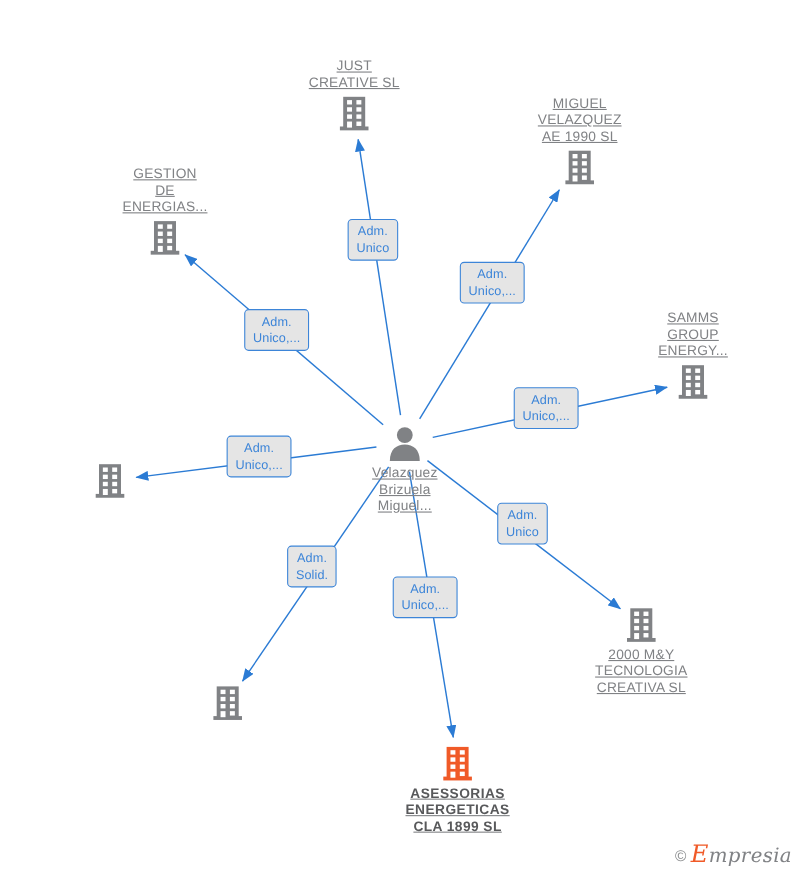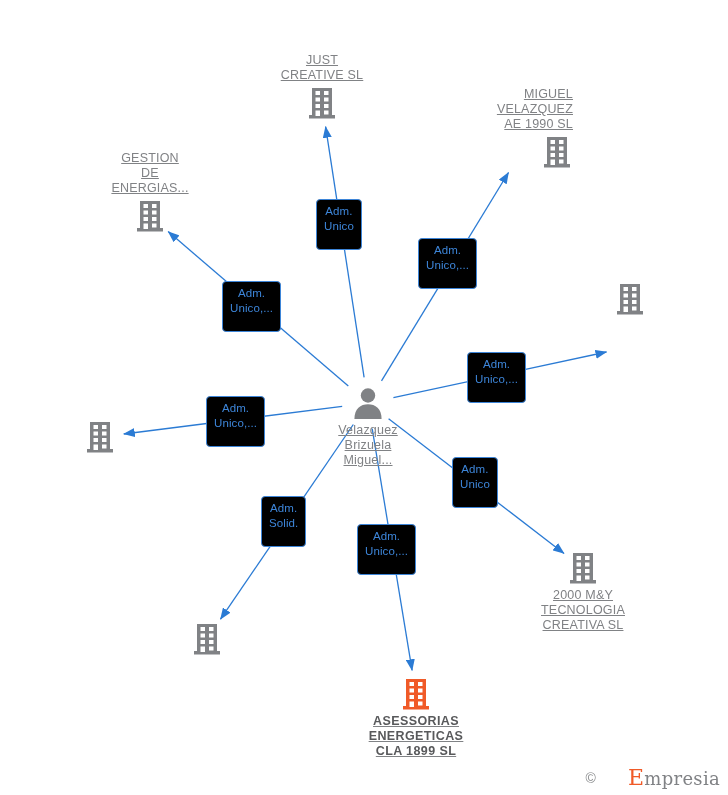"MIGUEL" div.node { left: 503px -> 527px; text-align: right -> none }
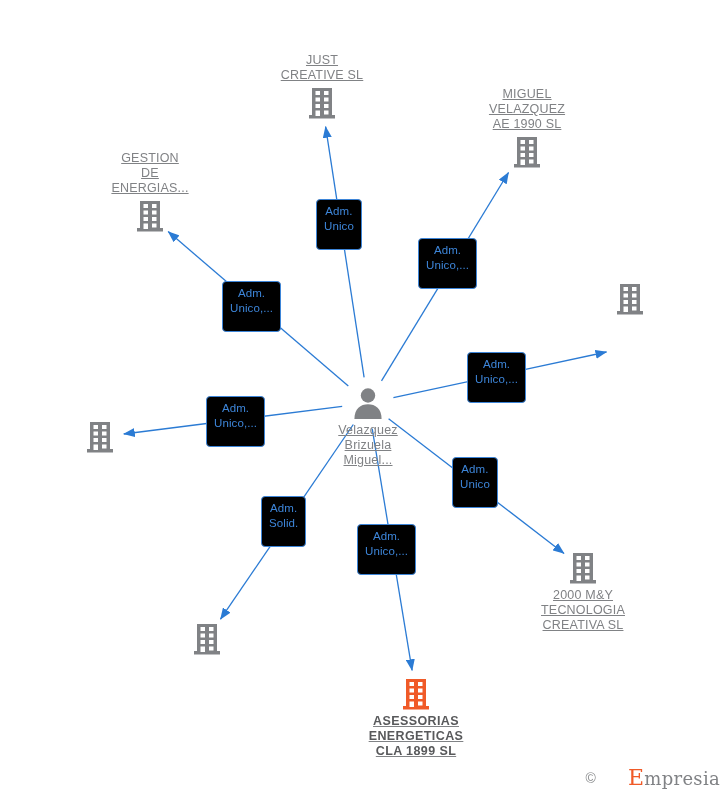"Adm." .elabel { background: #000000 -> #e5e5e5; padding: 4px 7px 15px 7px -> 4px 7px 2px 7px }
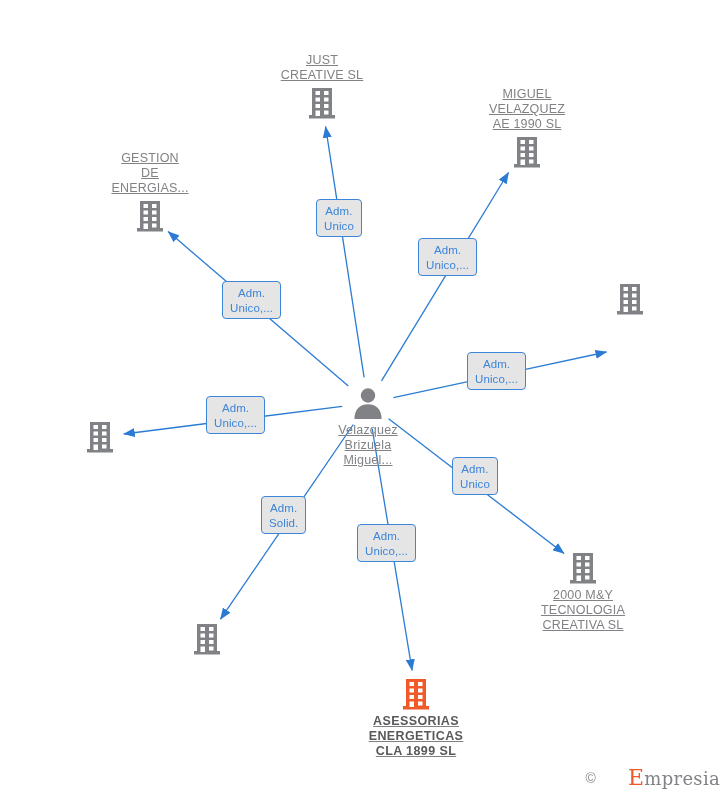"SAMMS" span.label { html: none -> <span>SAMMS GROUP ENERGY...</span> }
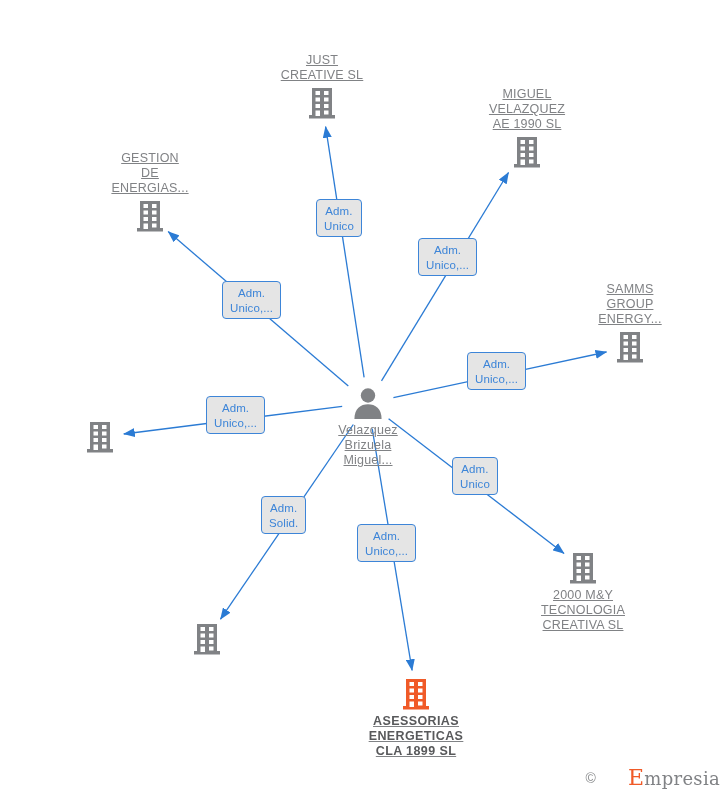"Empresia" #watermark .brand { font-style: none -> italic; margin-left: 28px -> none }
